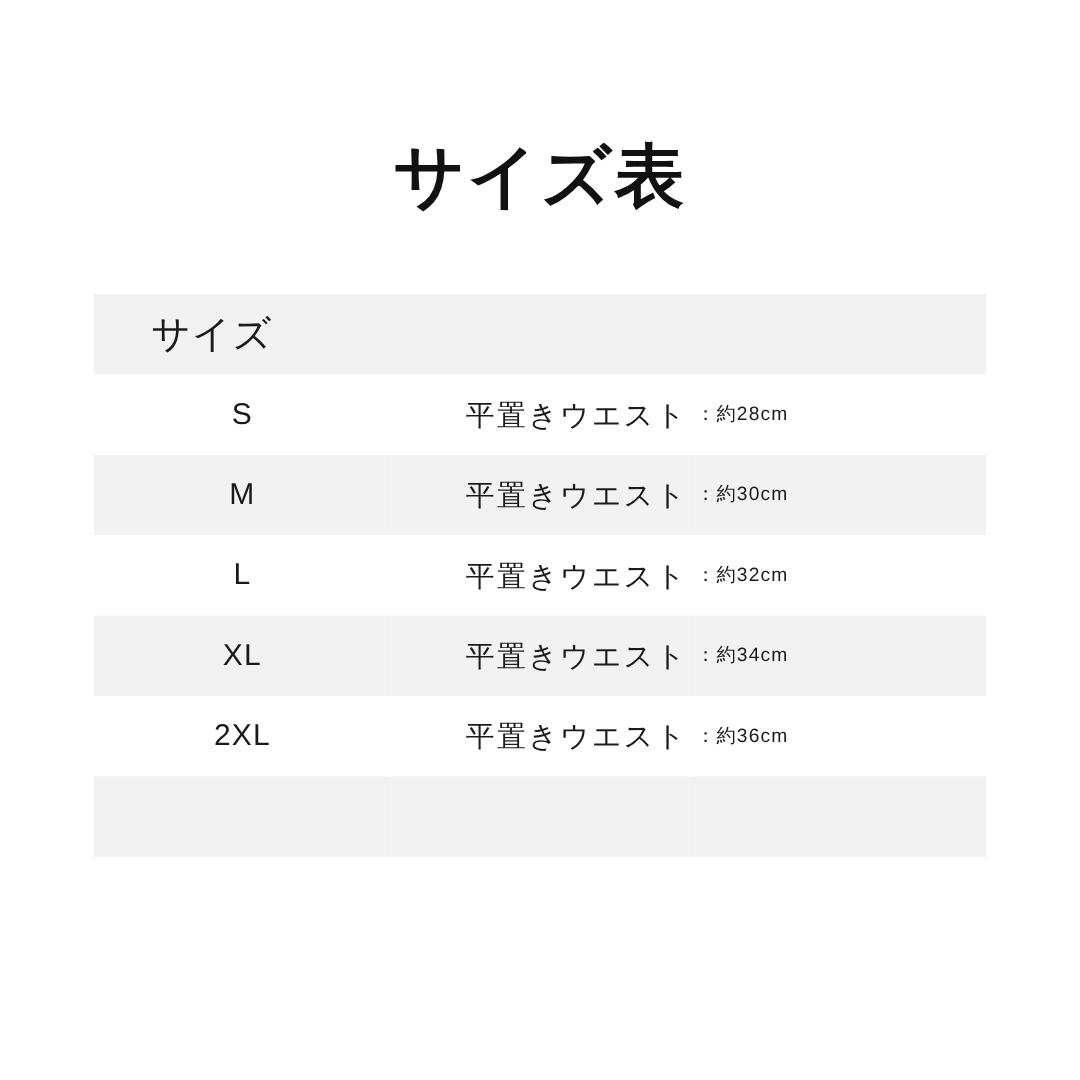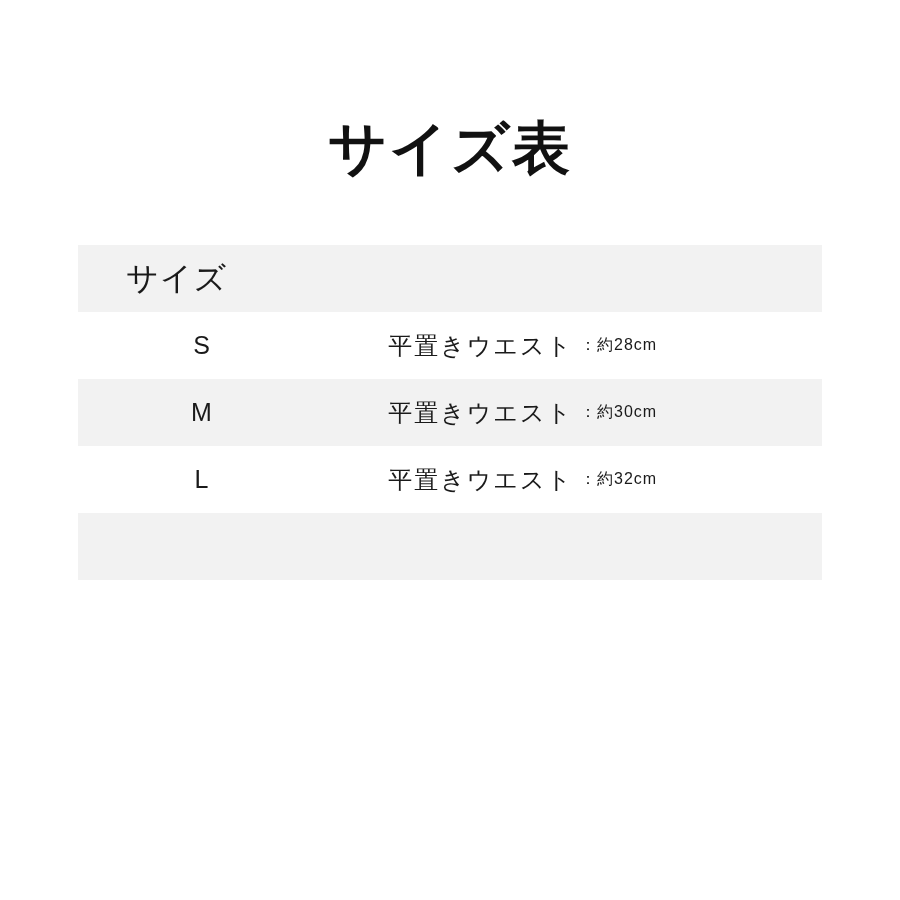"XL" tr.row-shade { html: none -> <tr> <td>XL</td> <td>平置きウエスト</td> <td>：約34cm</td> </tr> }
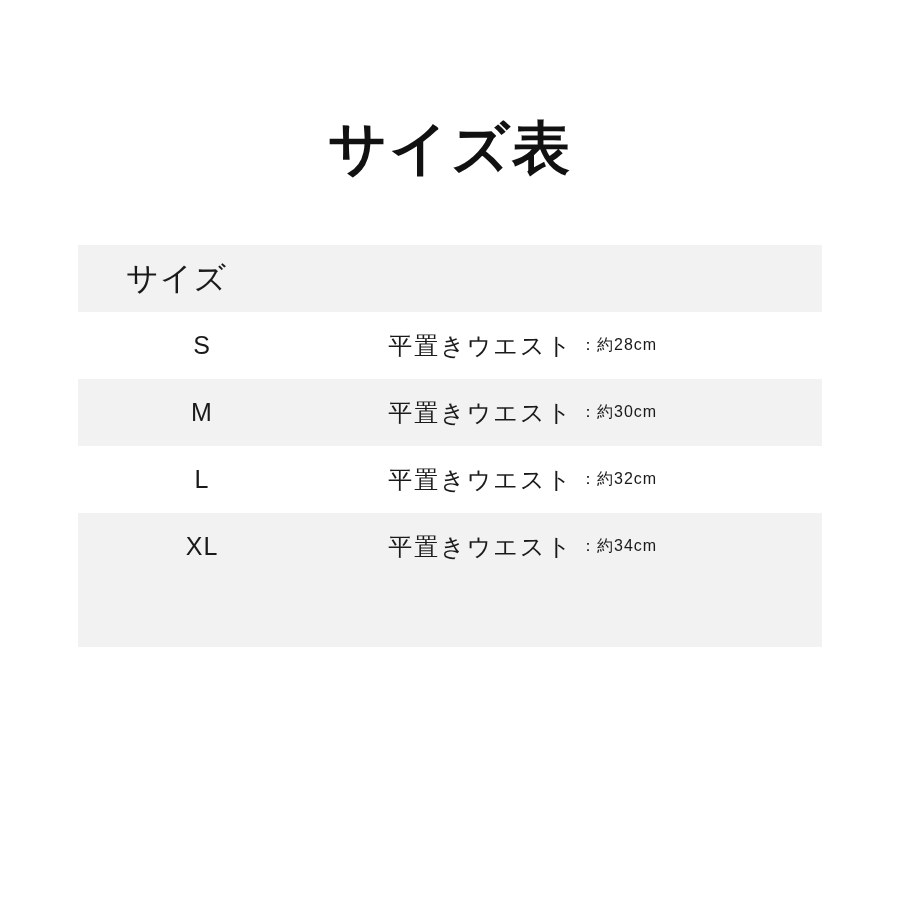"2XL" tr.row-plain { html: none -> <tr> <td>2XL</td> <td>平置きウエスト</td> <td>：約36cm</td> </tr> }
